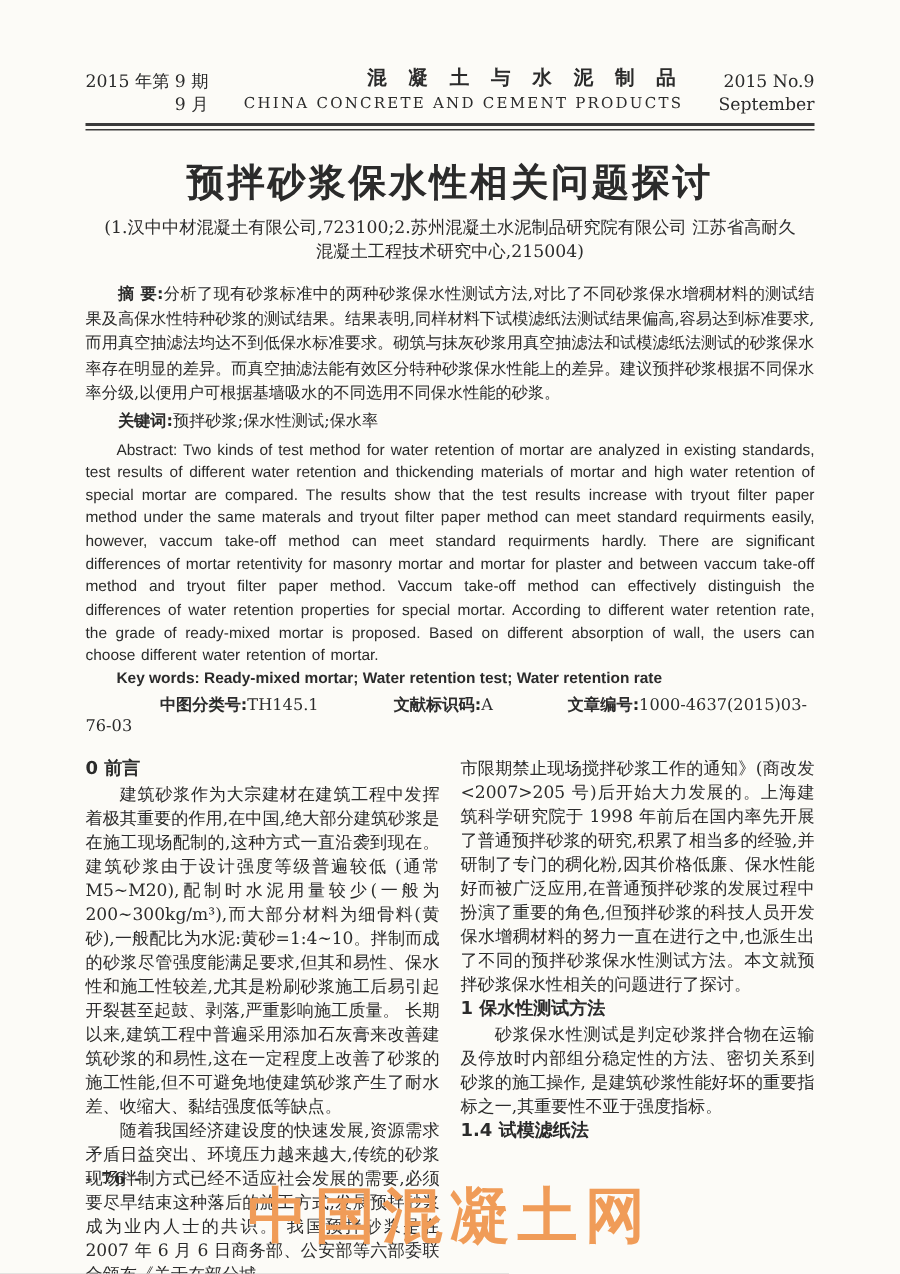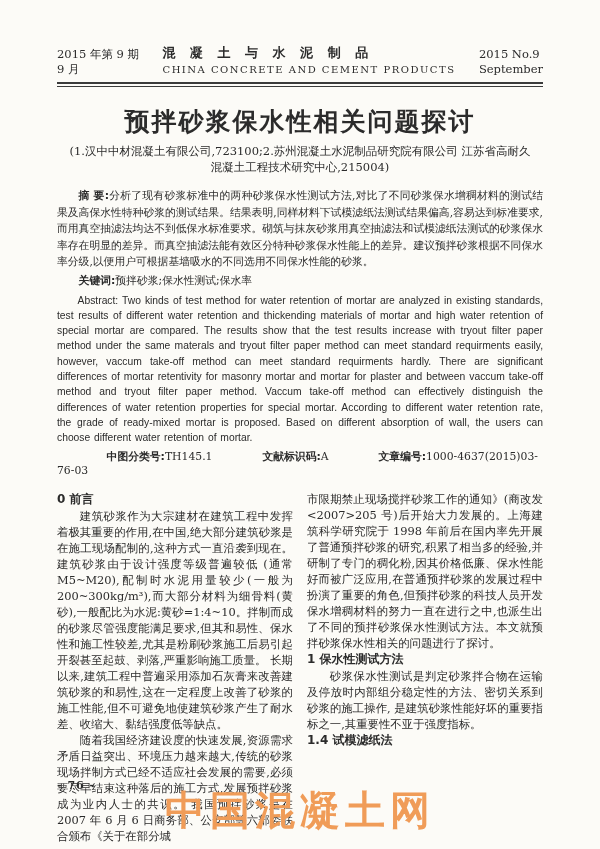"2015 年第 9 期" .jheader .col { text-align: left -> right }
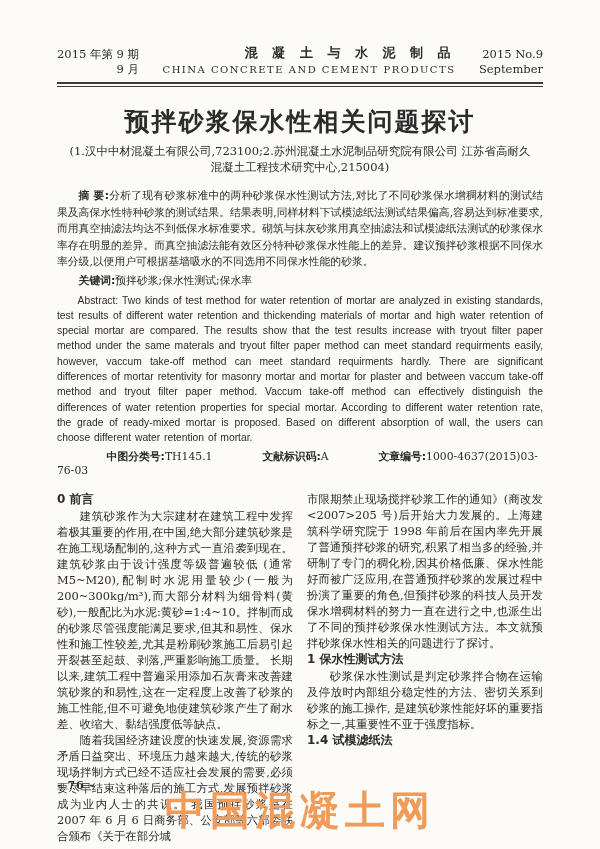"Key words: Ready-mixed mortar; Water" div.kw-en { html: none -> <div><span>Key words:</span> <span>Ready-mixed mortar; Water retention test; Water retention rate</span></div> }
